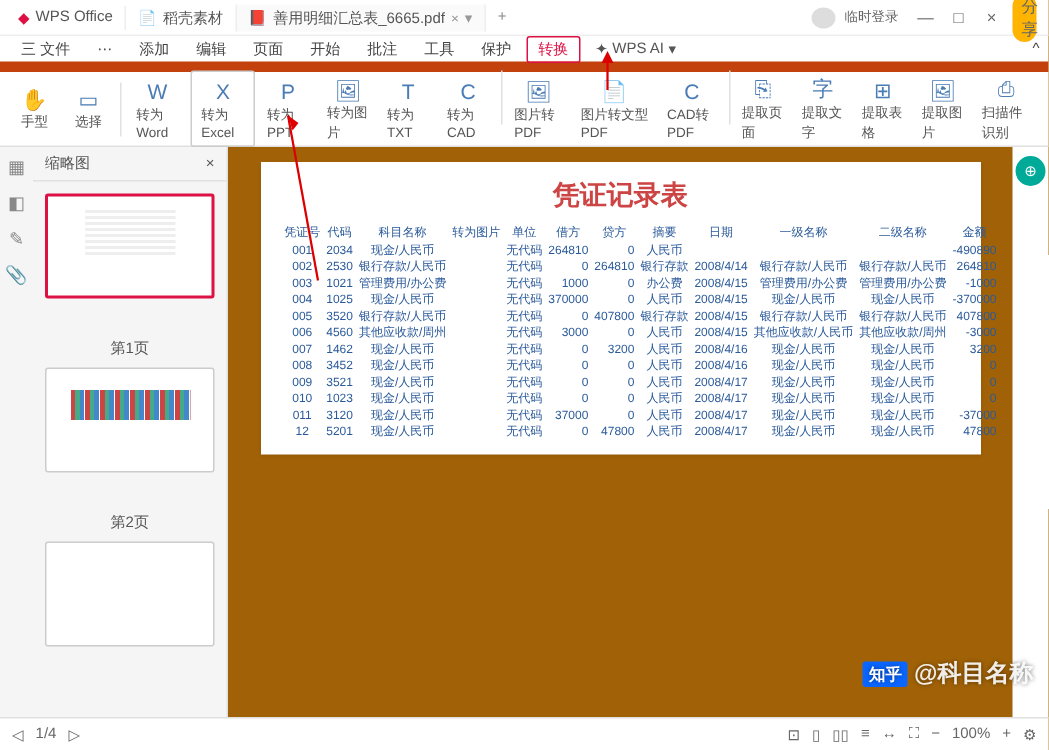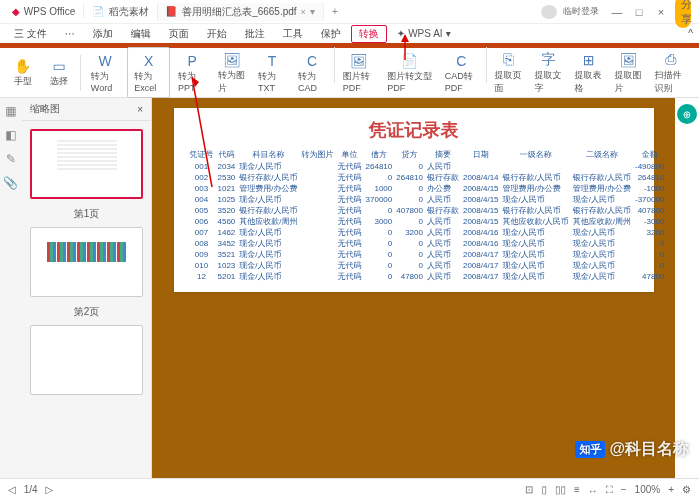"三 文件" .menubar { border-bottom: 5px solid #c2410c -> 7px solid #c2410c }
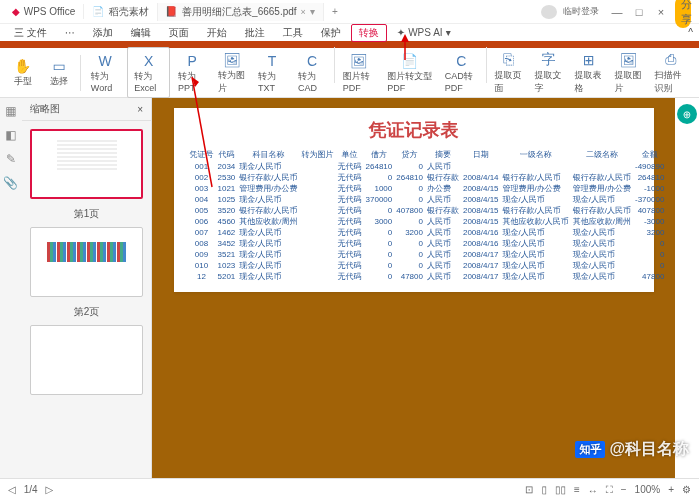"现金/人民币" .tbl td.l { text-align: left -> center }
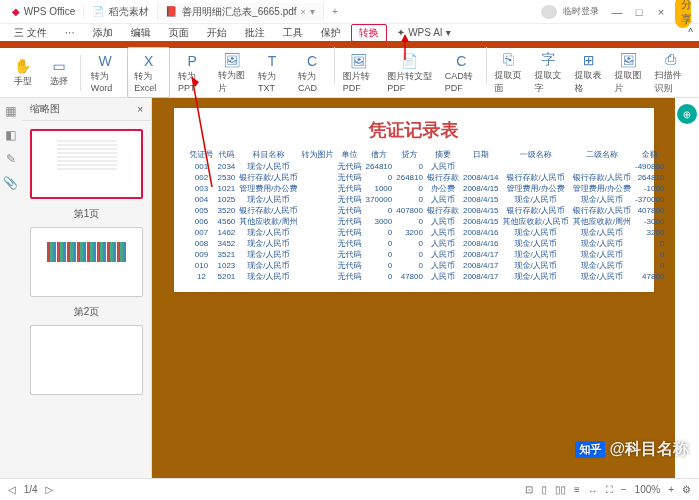"第1页" .thumb-label { margin-top: 2px -> 20px }
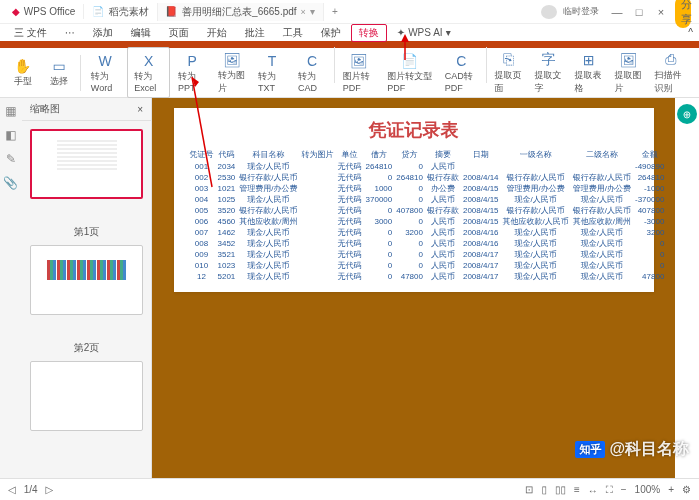"011" tr { html: none -> <tr> <td>011</td> <td>3120</td> <td>现金/人民币</td> <td></td> <td>无代码</td> <td>37000</td> <td>0</td> <td>人民币</td> <td>2008/4/17</td> <td>现金/人民币</td> <td>现金/人民币</td> <td>-37000</td> </tr> }
